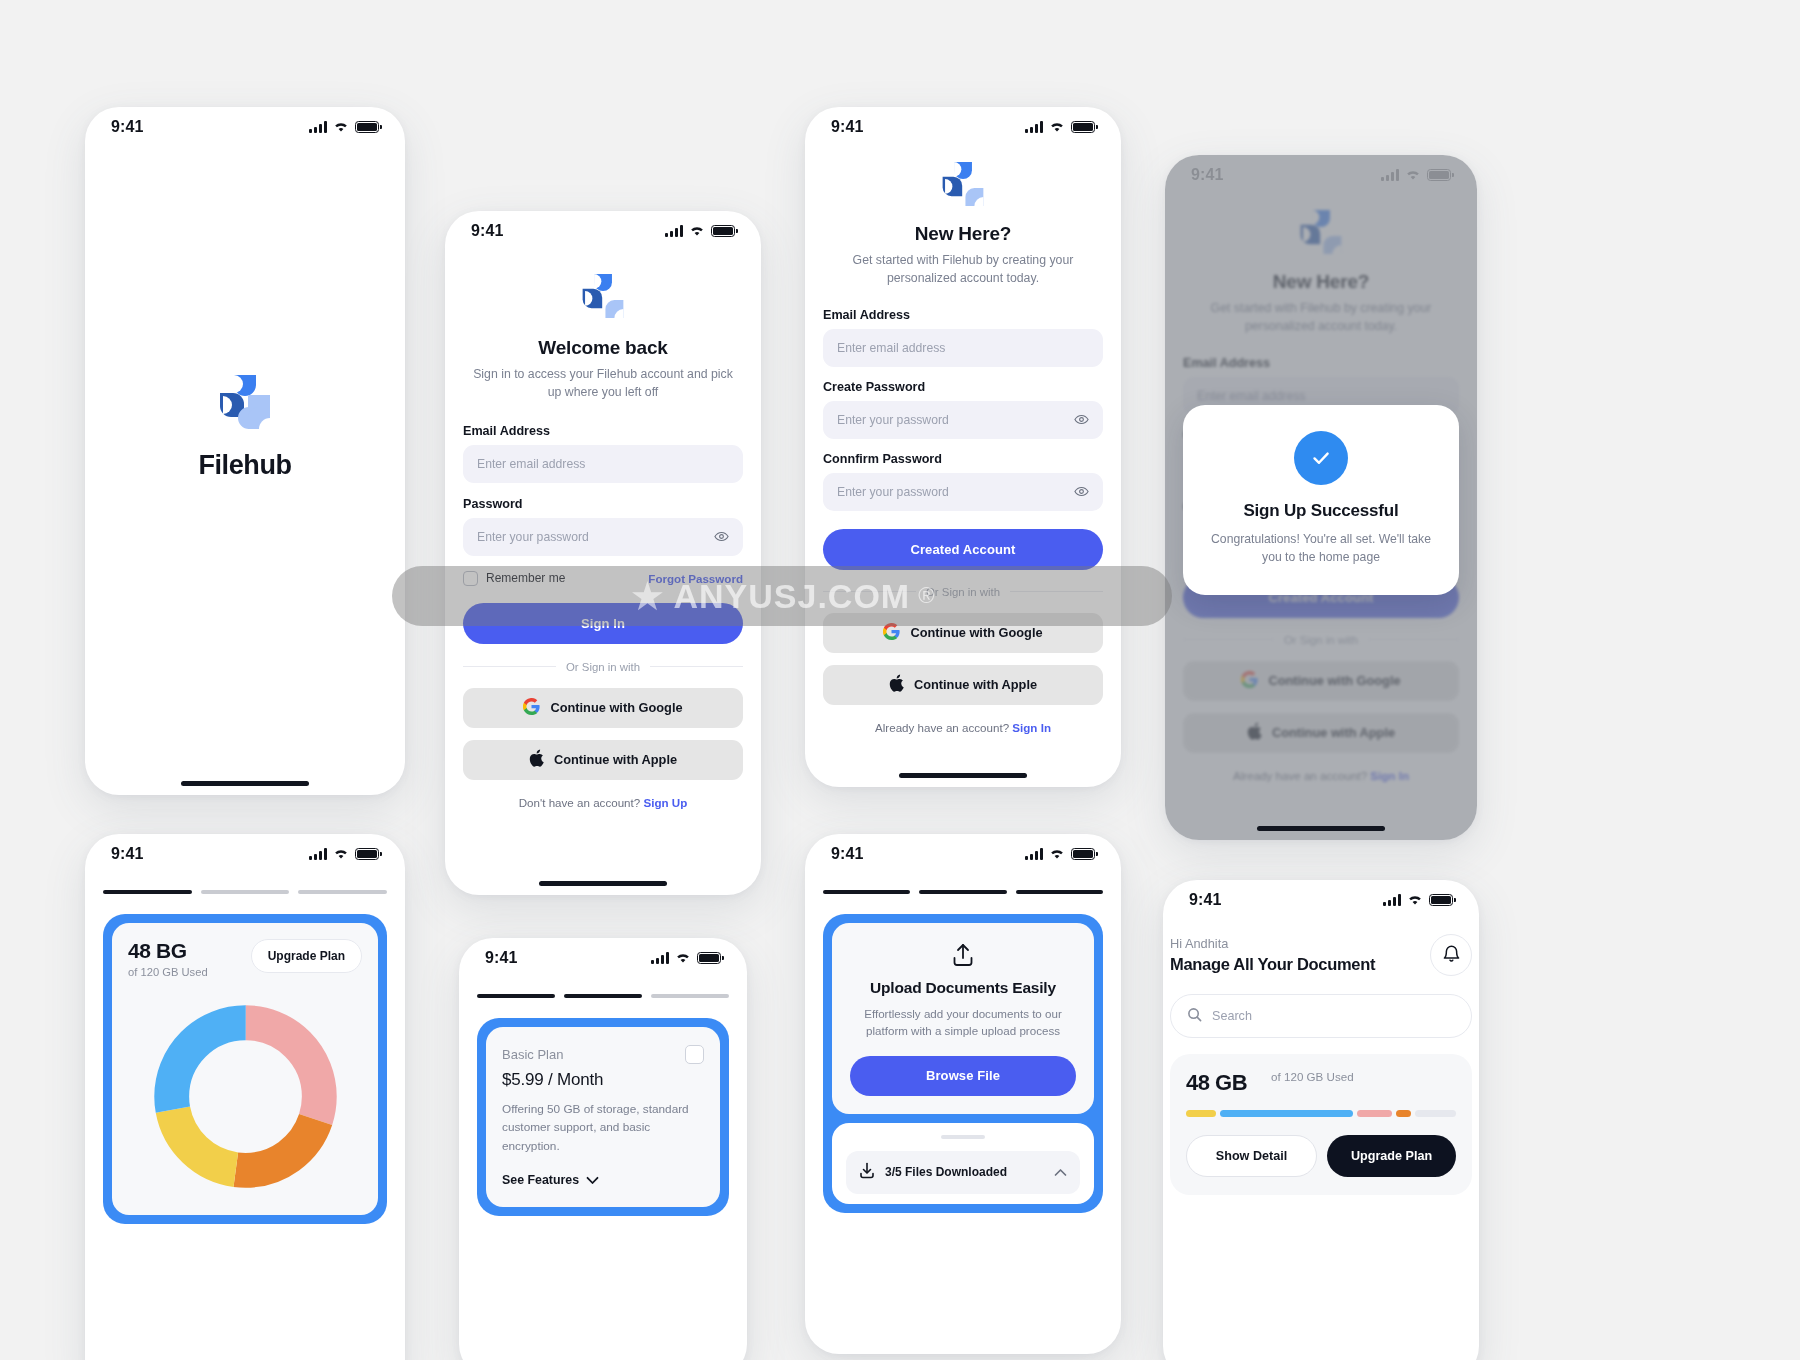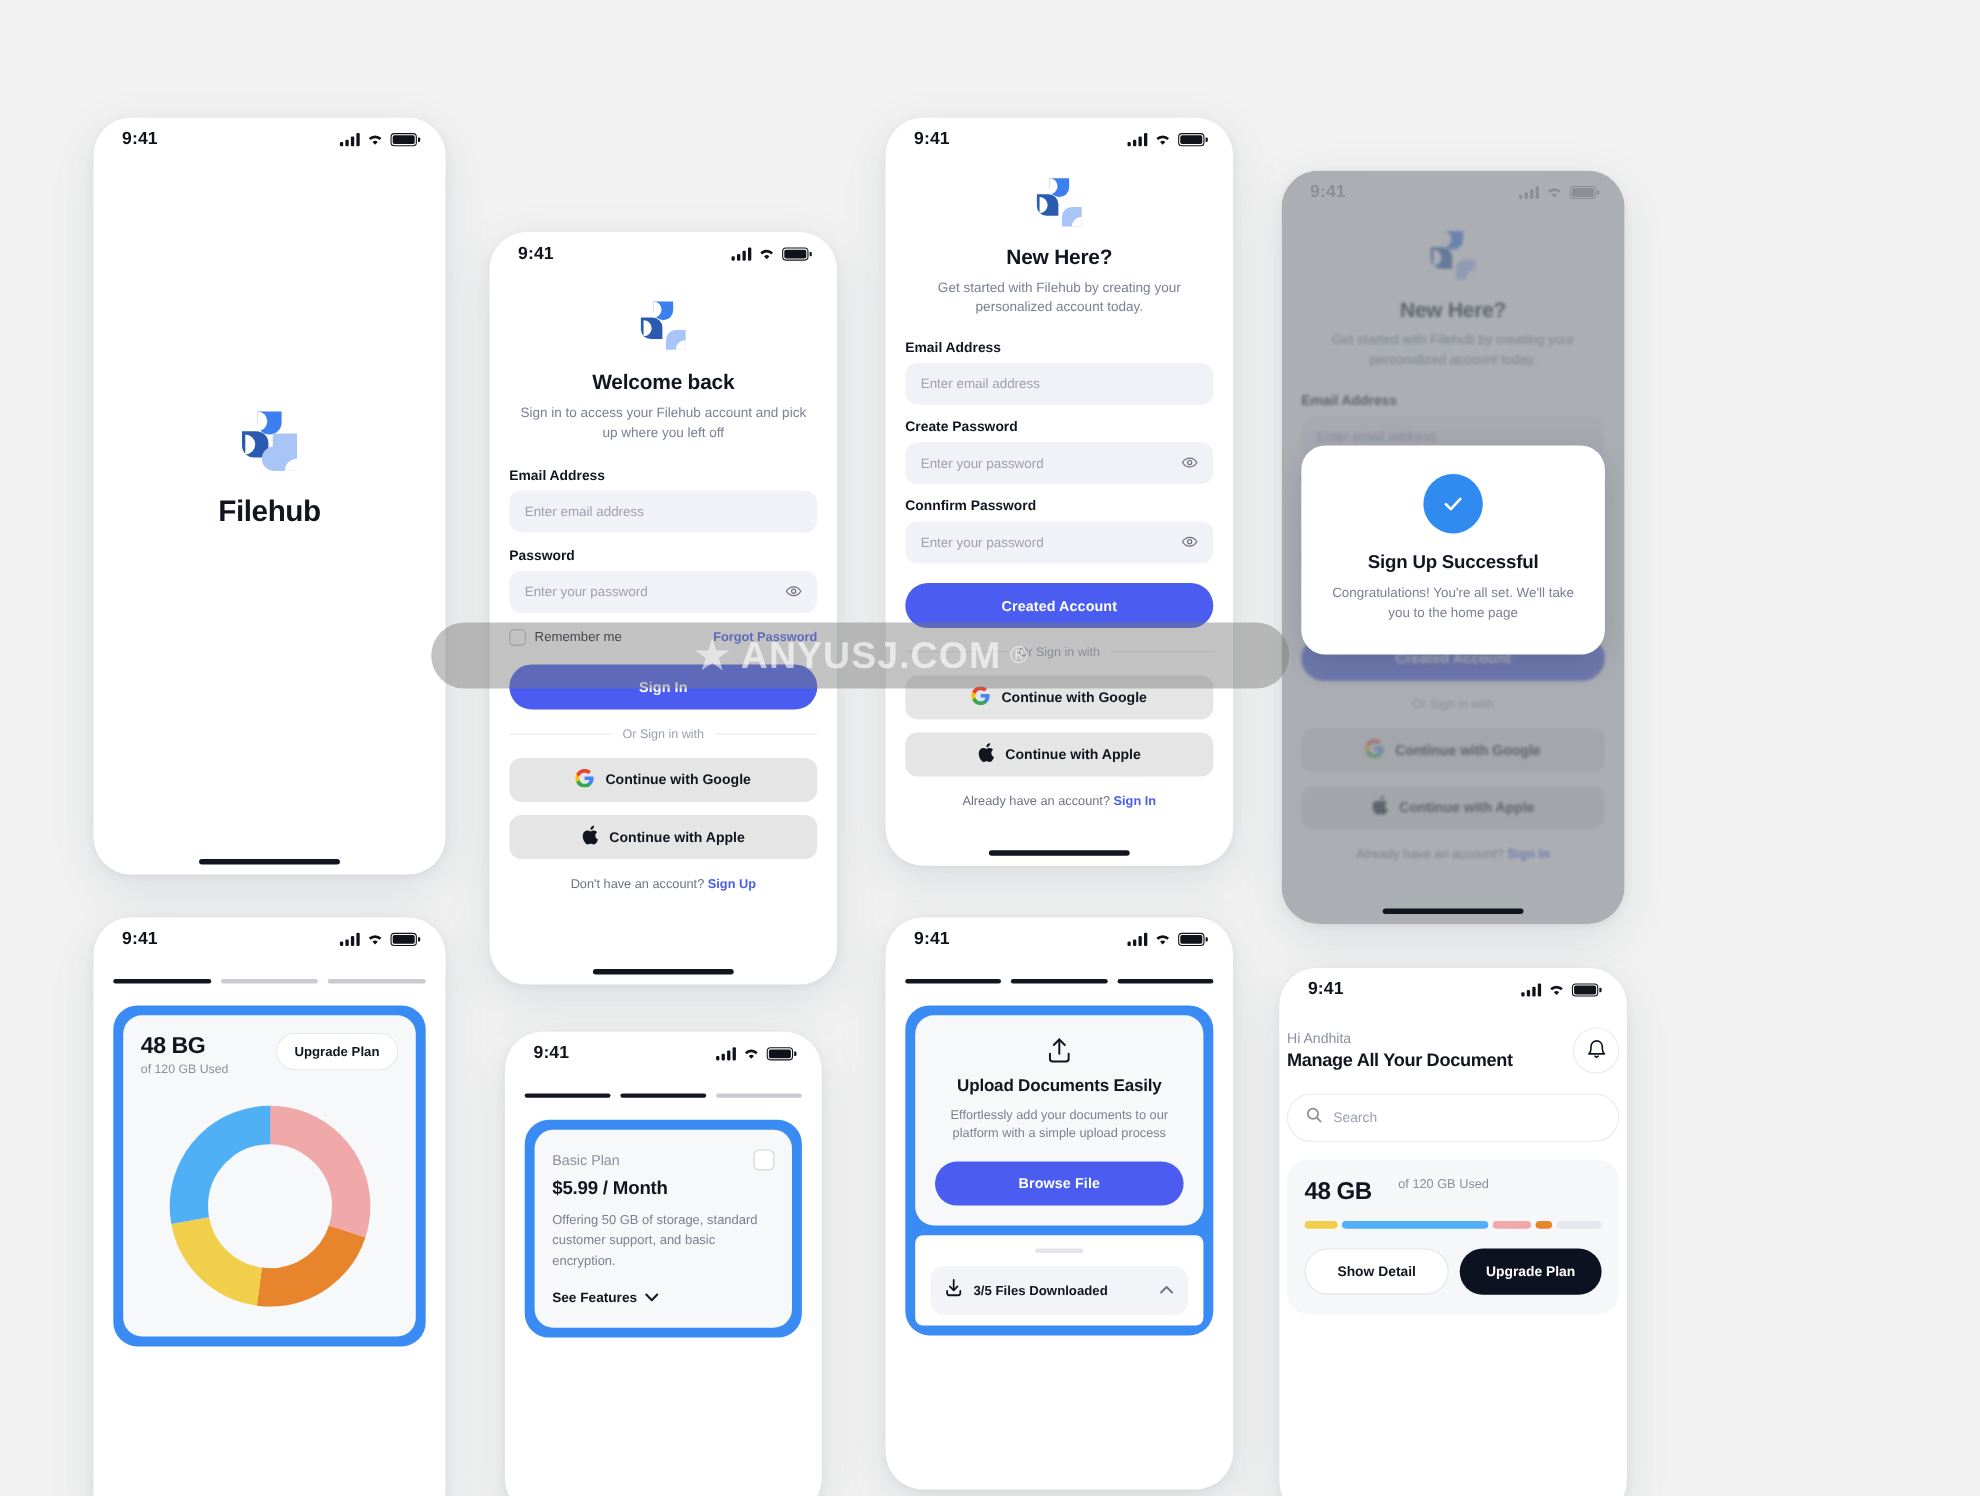"$5.99 / Month" div { font-weight: 700 -> 400 }
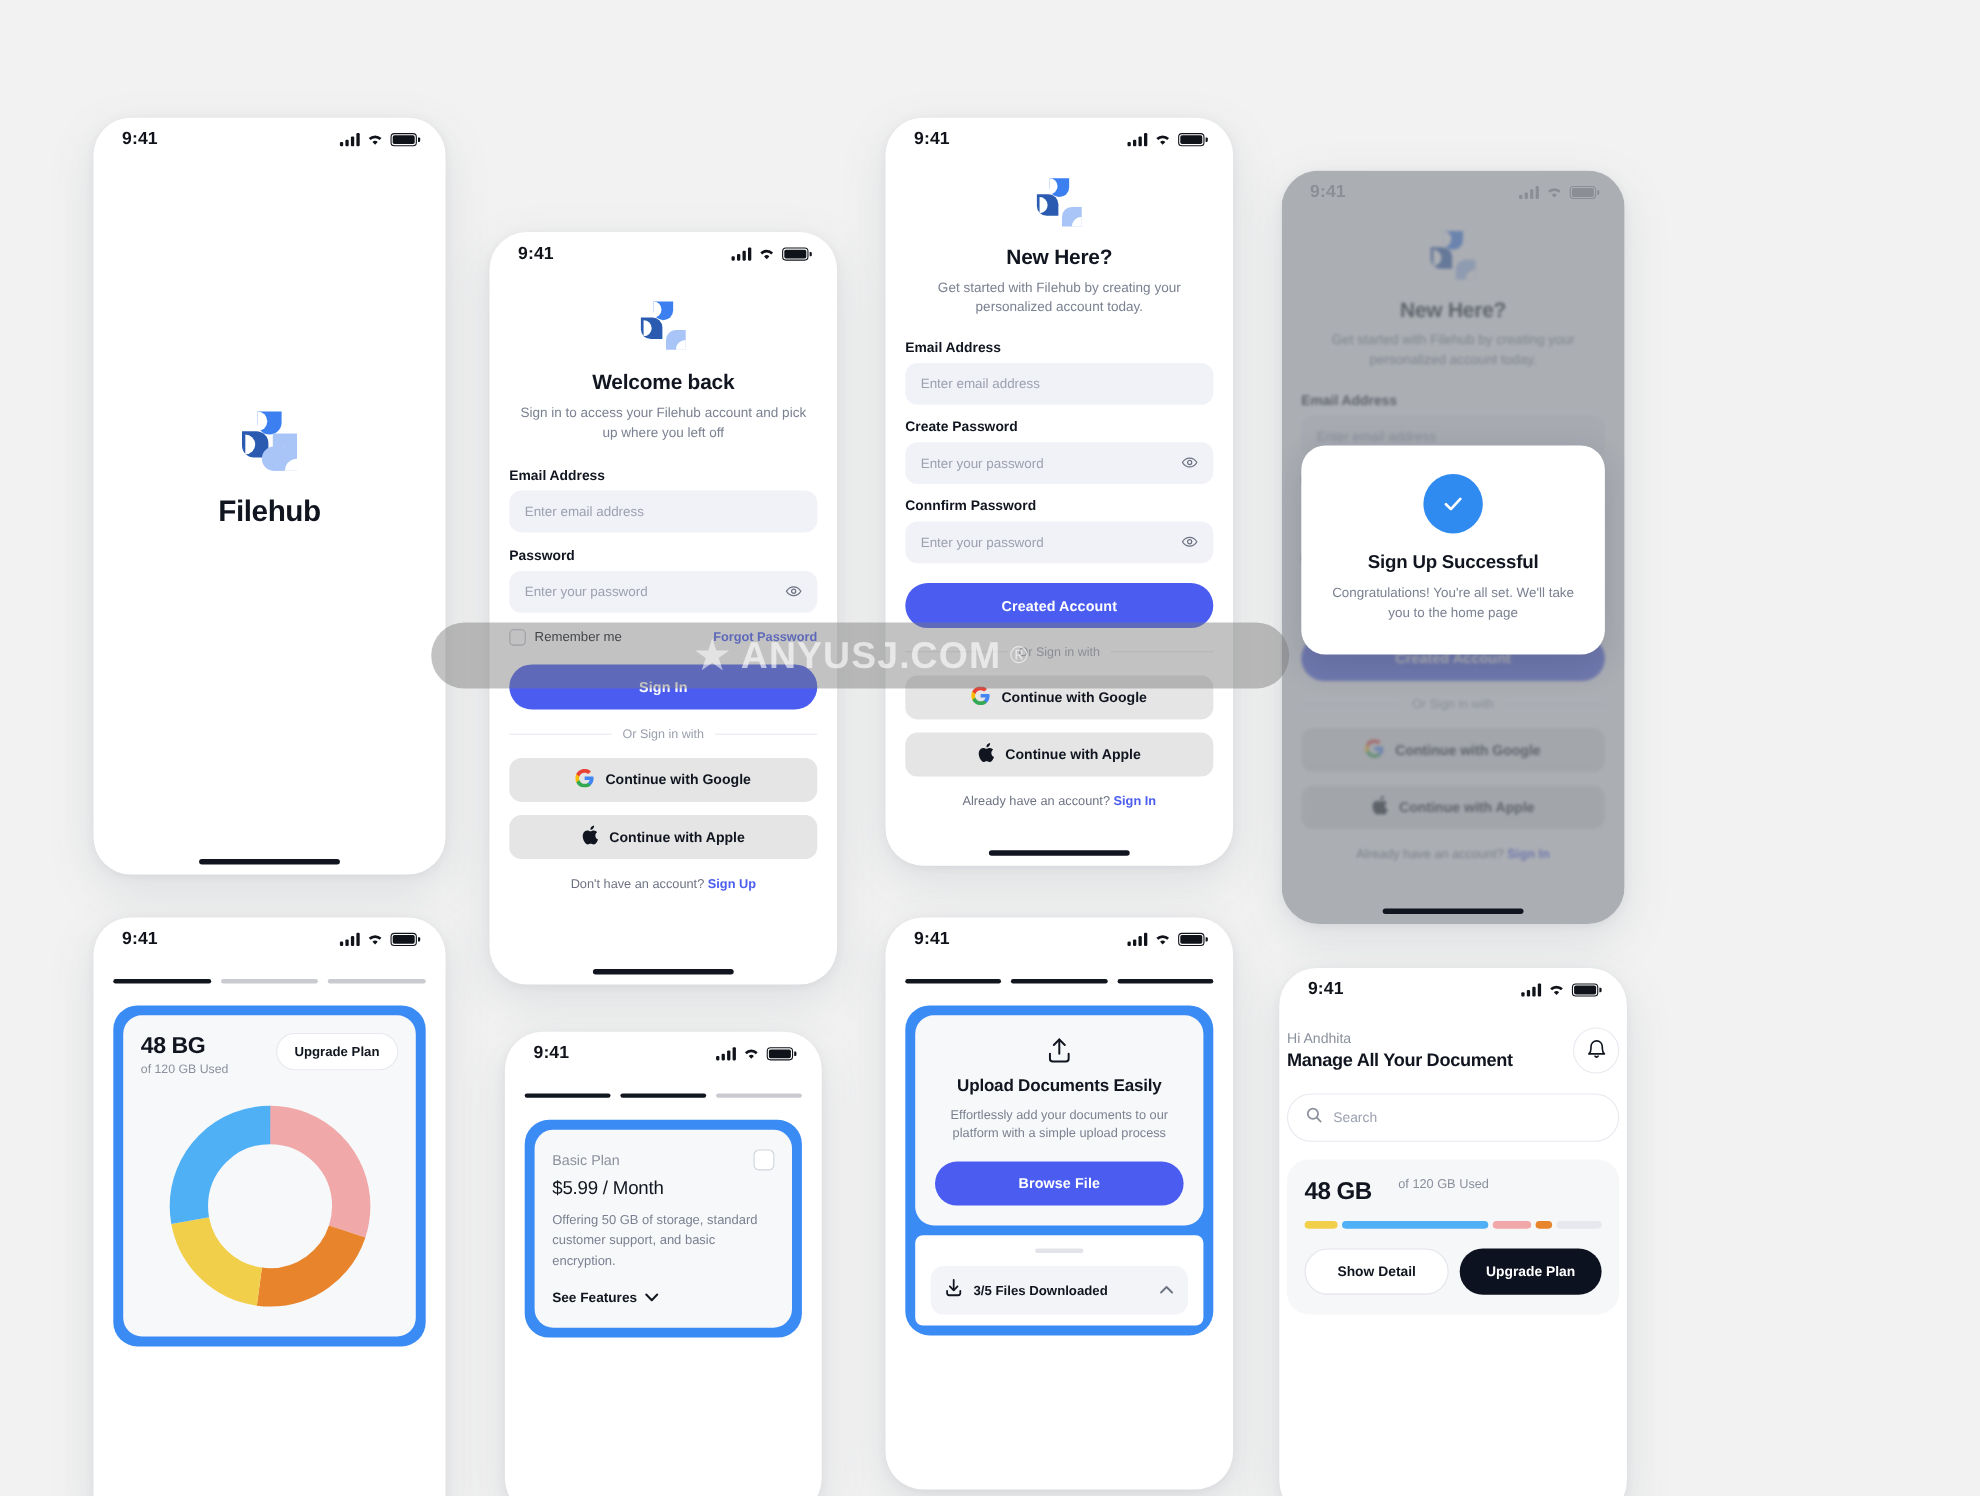"3/5 Files Downloaded" div { border-radius: 7px -> 17px }
